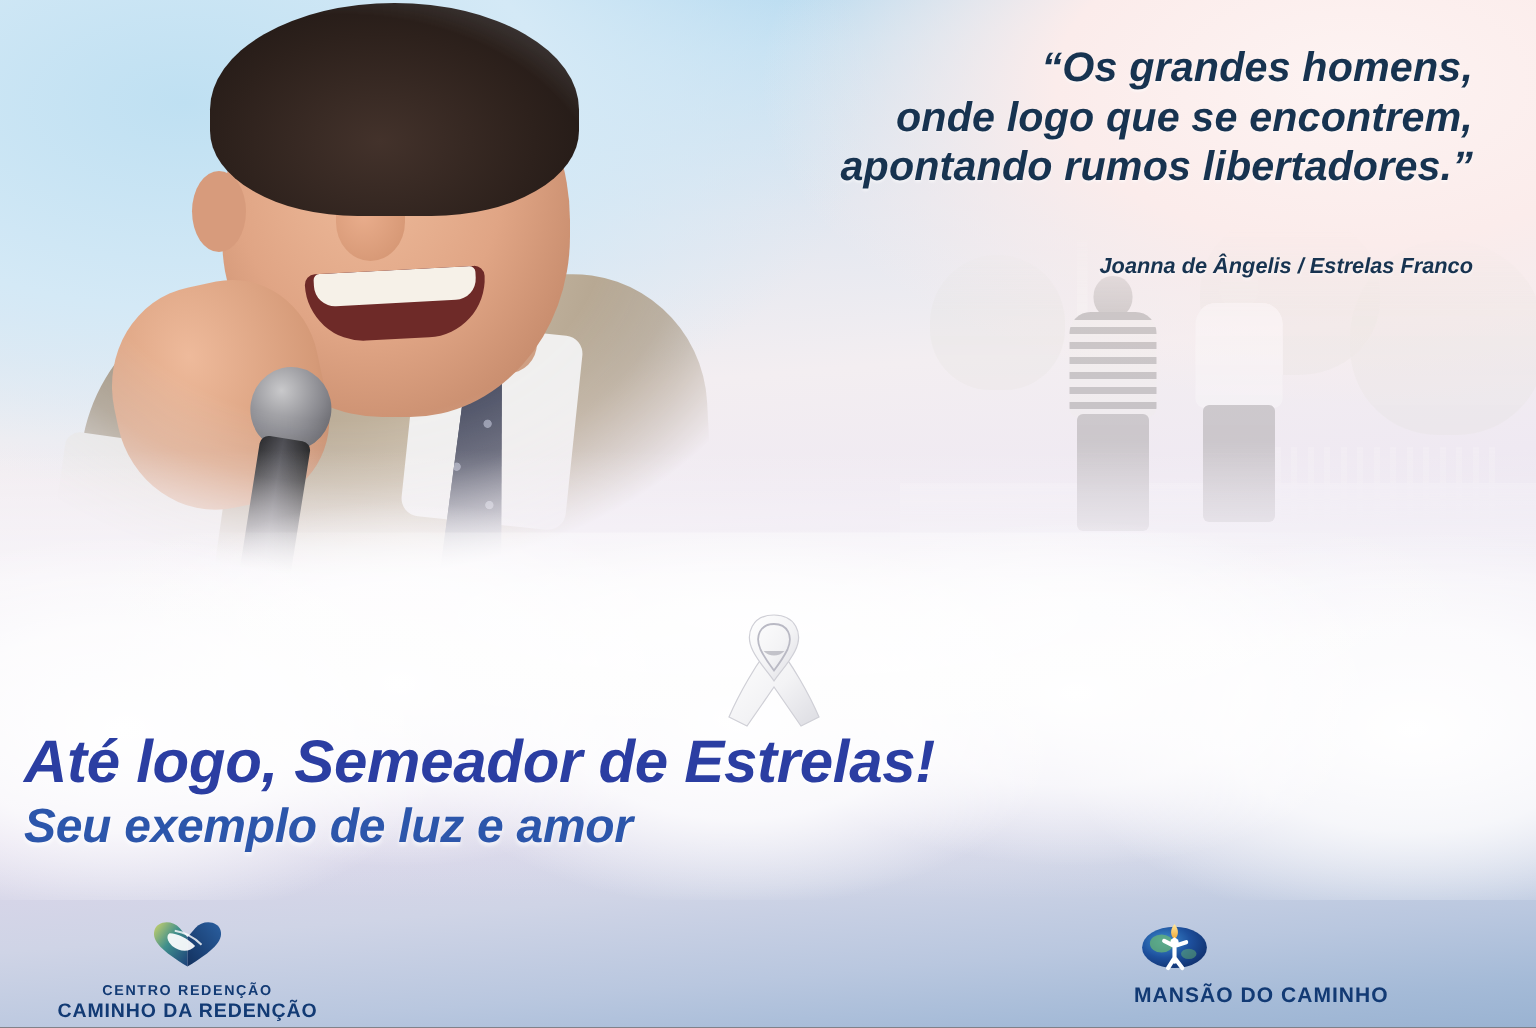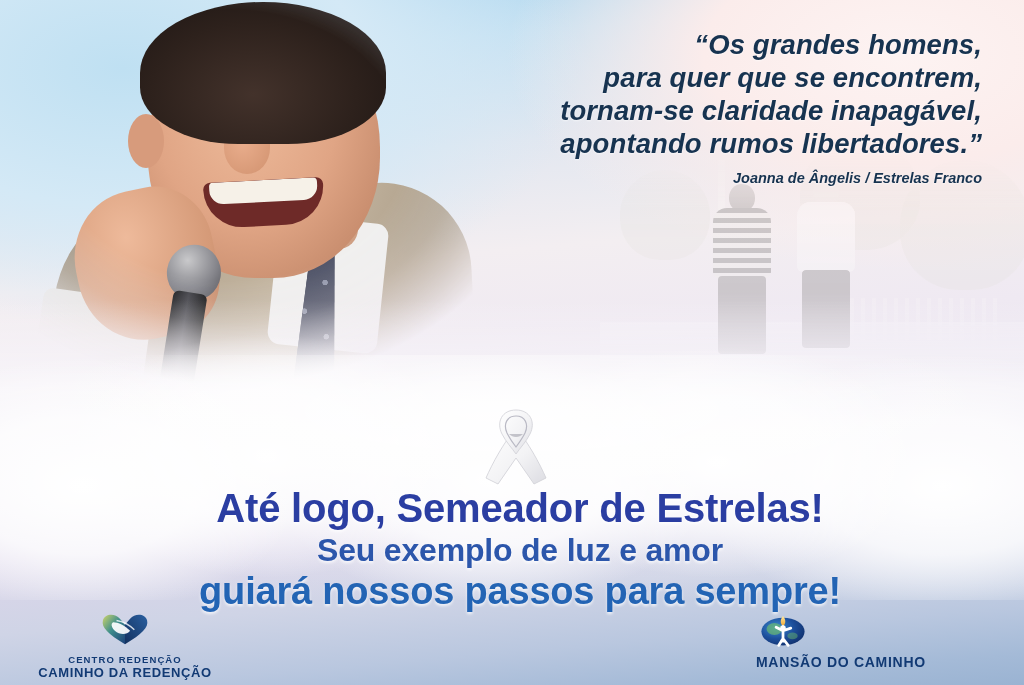"para quer que se encontrem," span.quote-line { text: para quer -> onde logo }
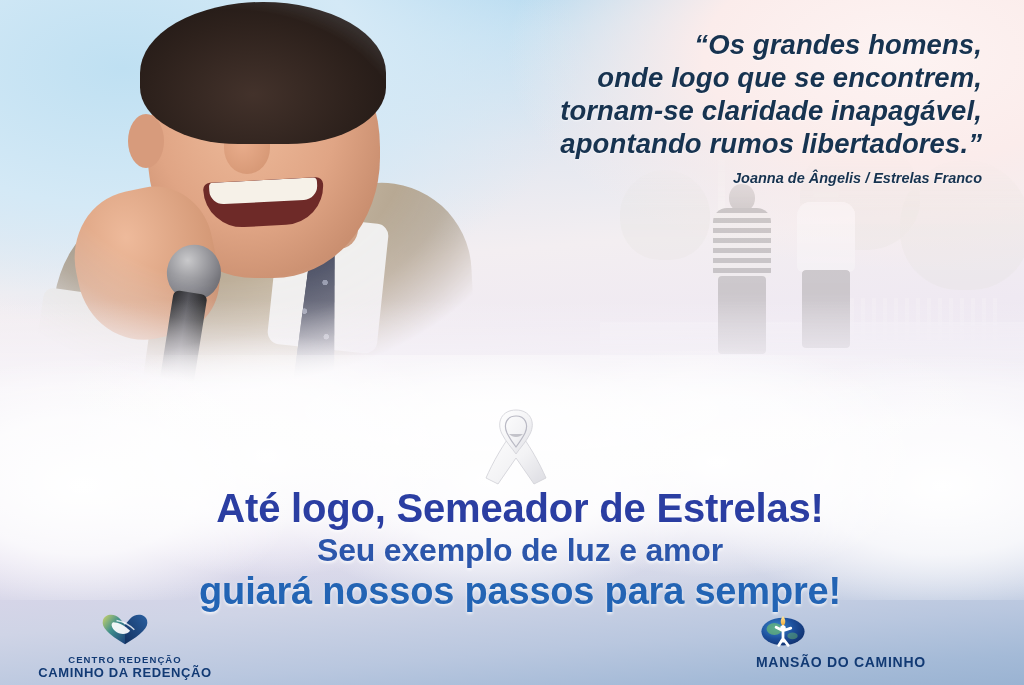"tornam-se claridade inapagável," span.quote-line { html: <span>tornam-se claridade inapagável,</span> -> none }
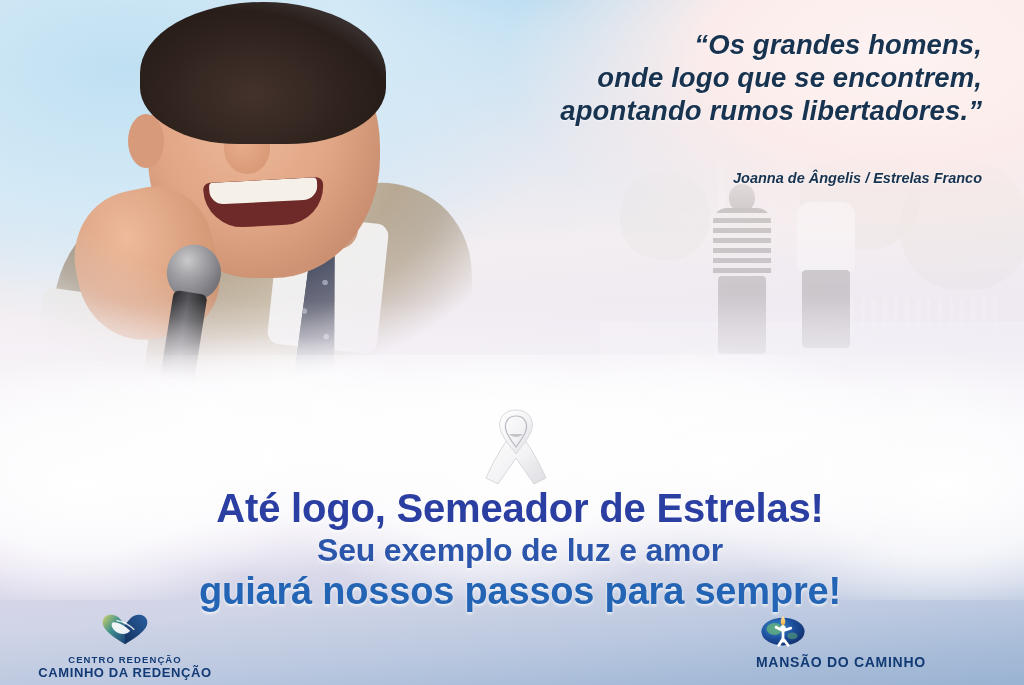"Até logo, Semeador de Estrelas!" .headline { font-style: none -> italic; text-align: center -> left }
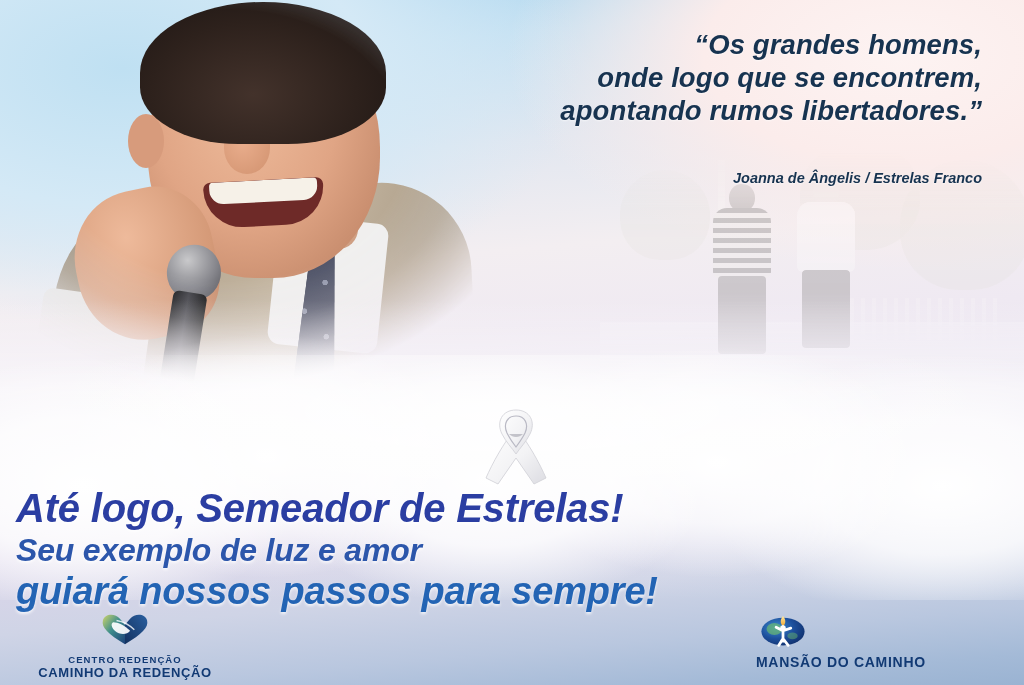"guiará nossos passos para sempre!" span.hl-3 { html: <span>guiará nossos passos para sempre!</span> -> none }
